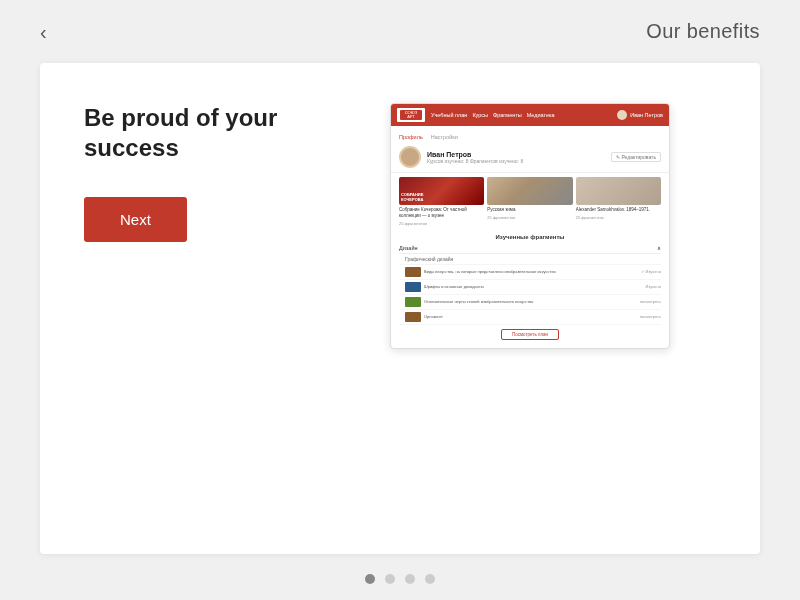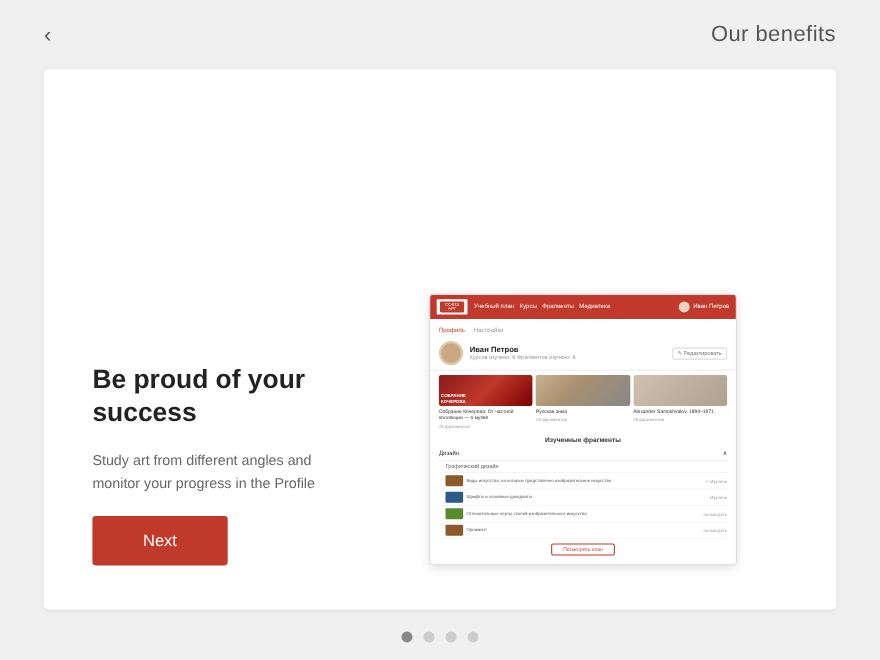"Be proud of your success" .card { align-items: flex-end -> flex-start }
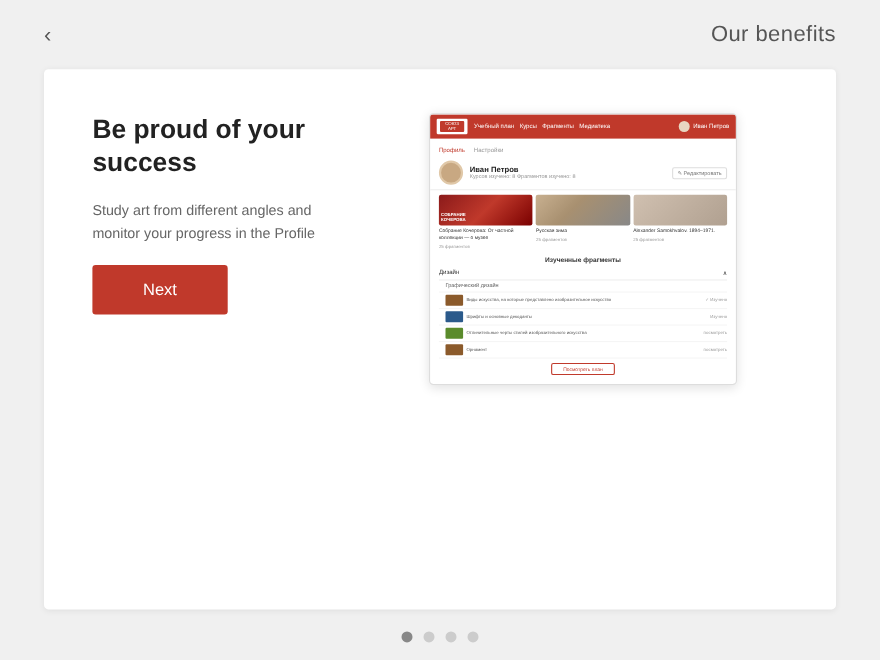"Study art from different angles" p { html: <p>Study art from different angles and monitor your progress in the Profile</p> -> none }
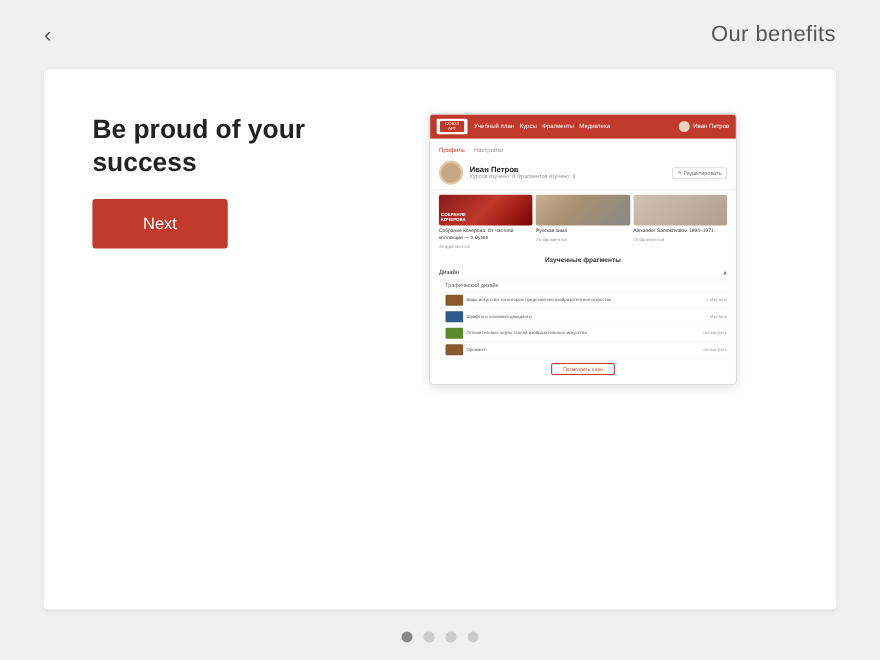"Next" .next-btn { margin-top: 0 -> 16px; padding: 14px 46px -> 14px 36px }
